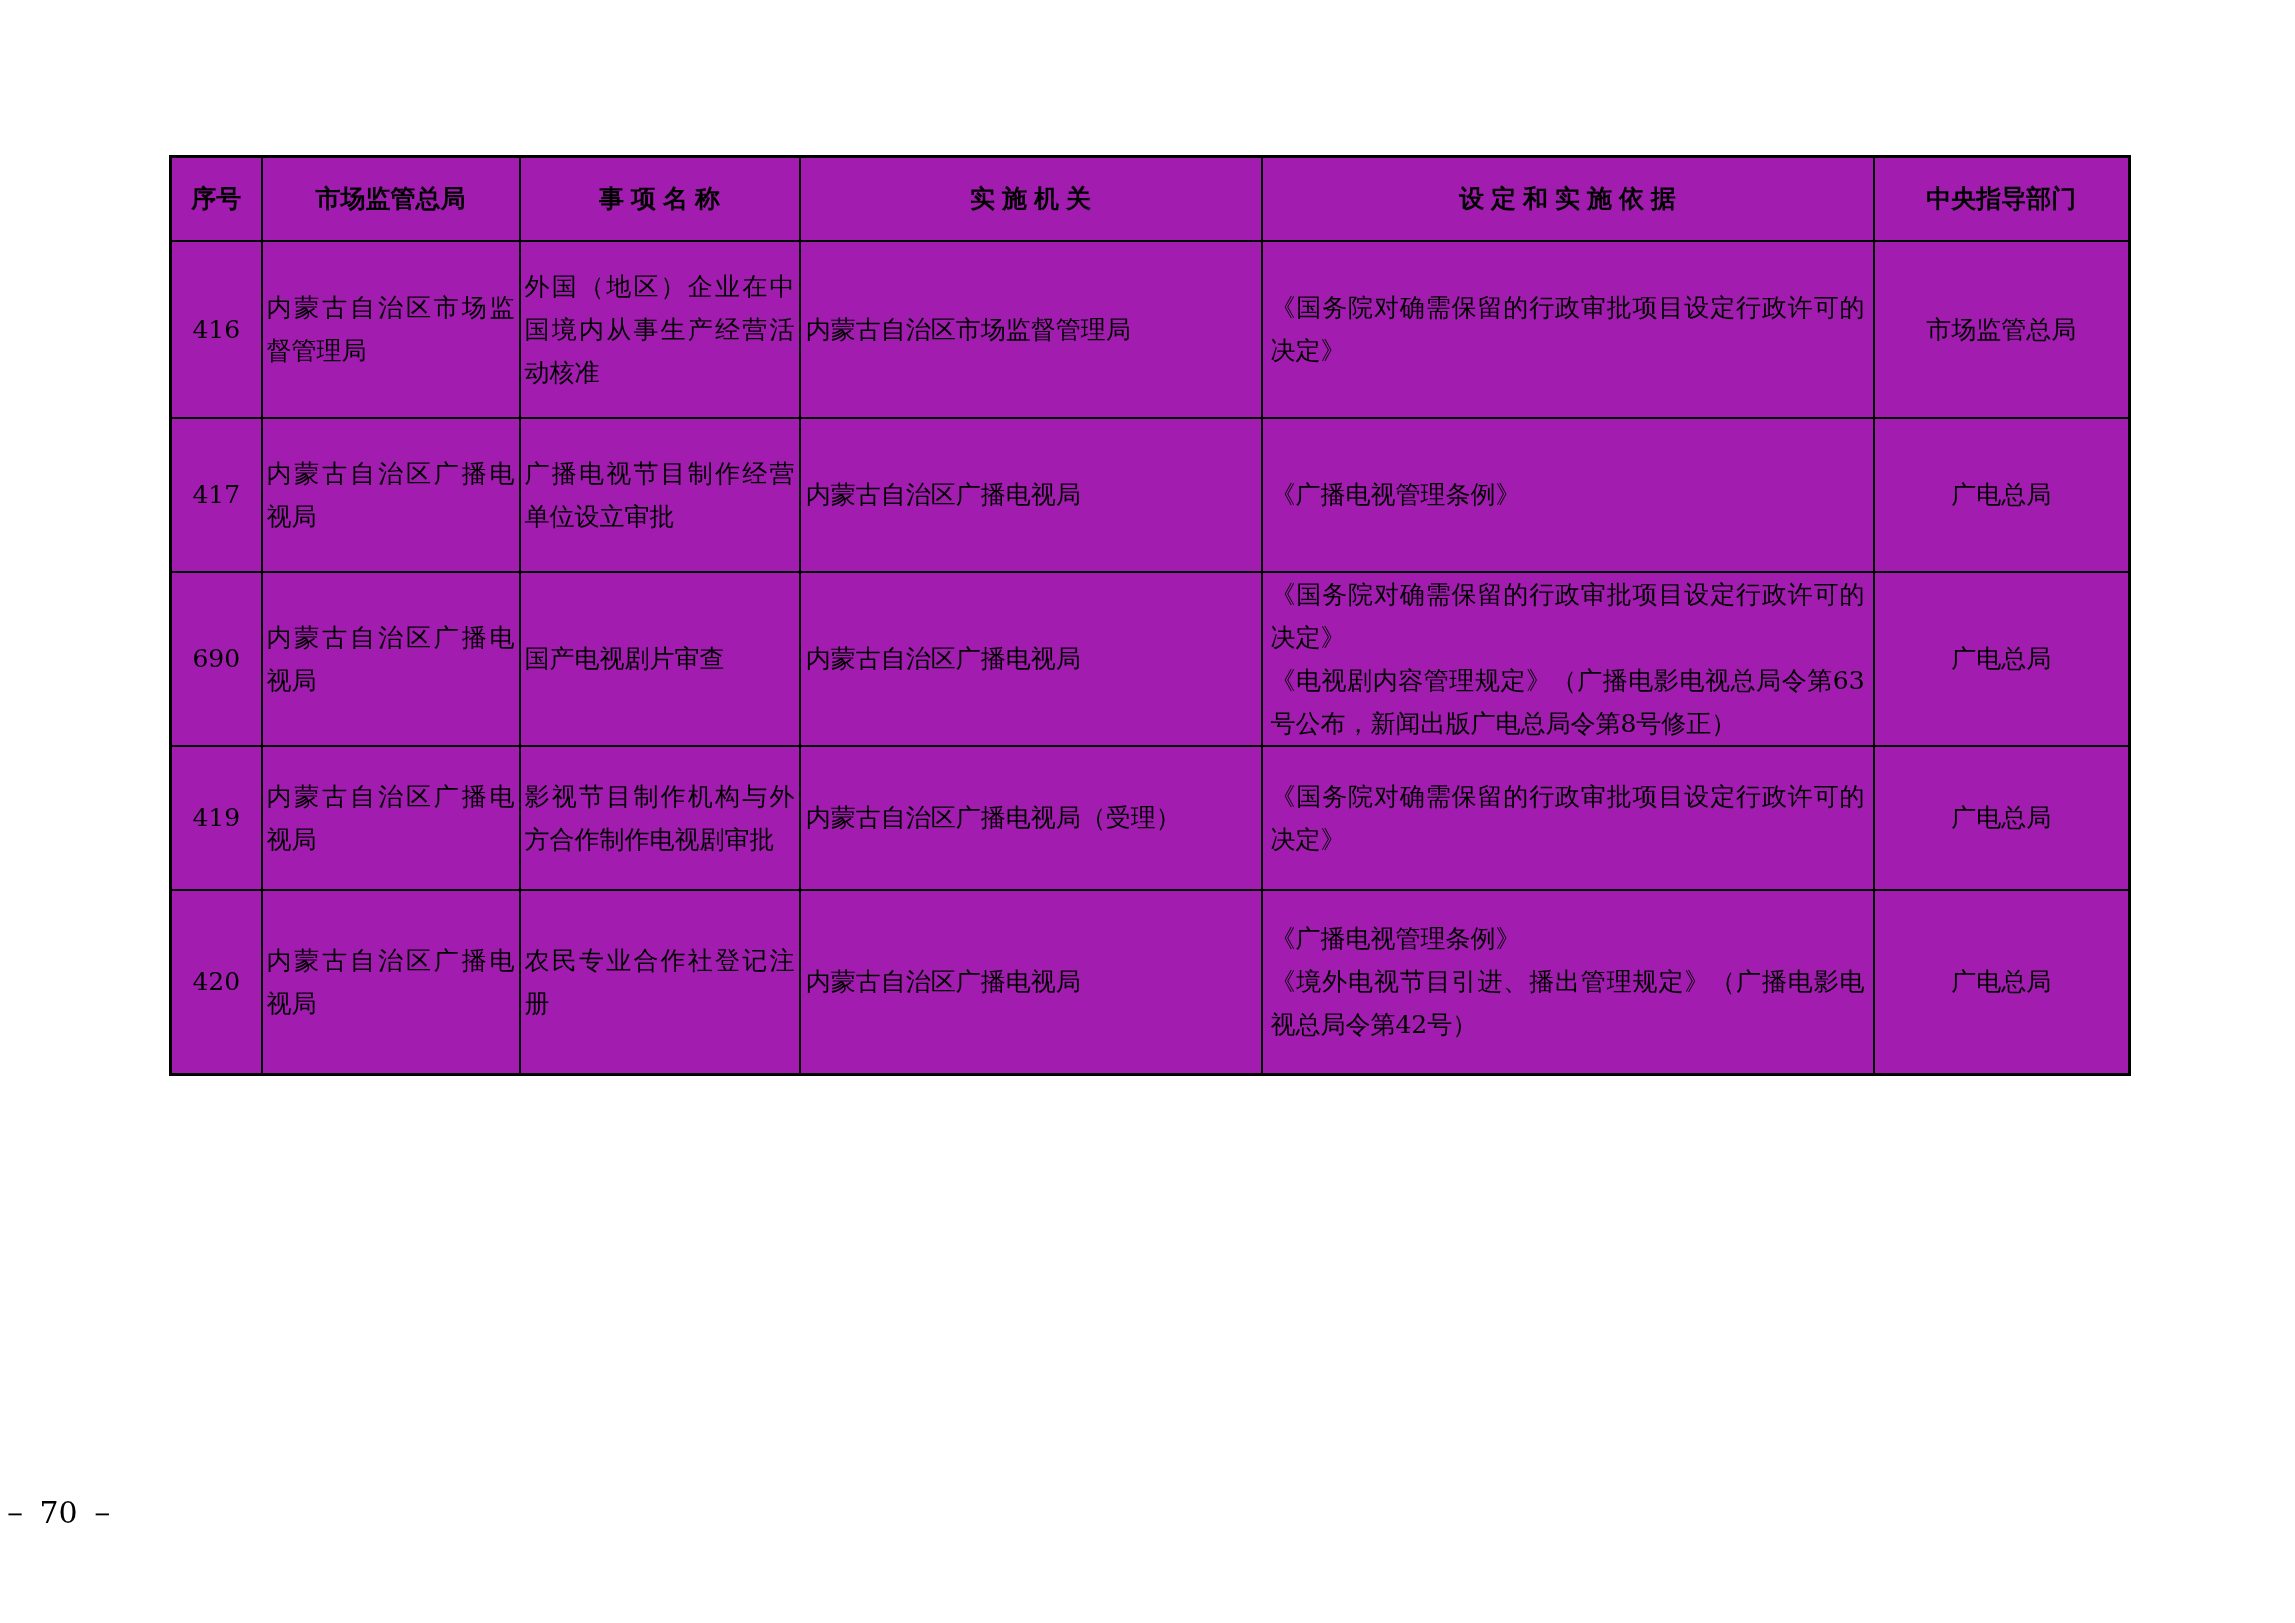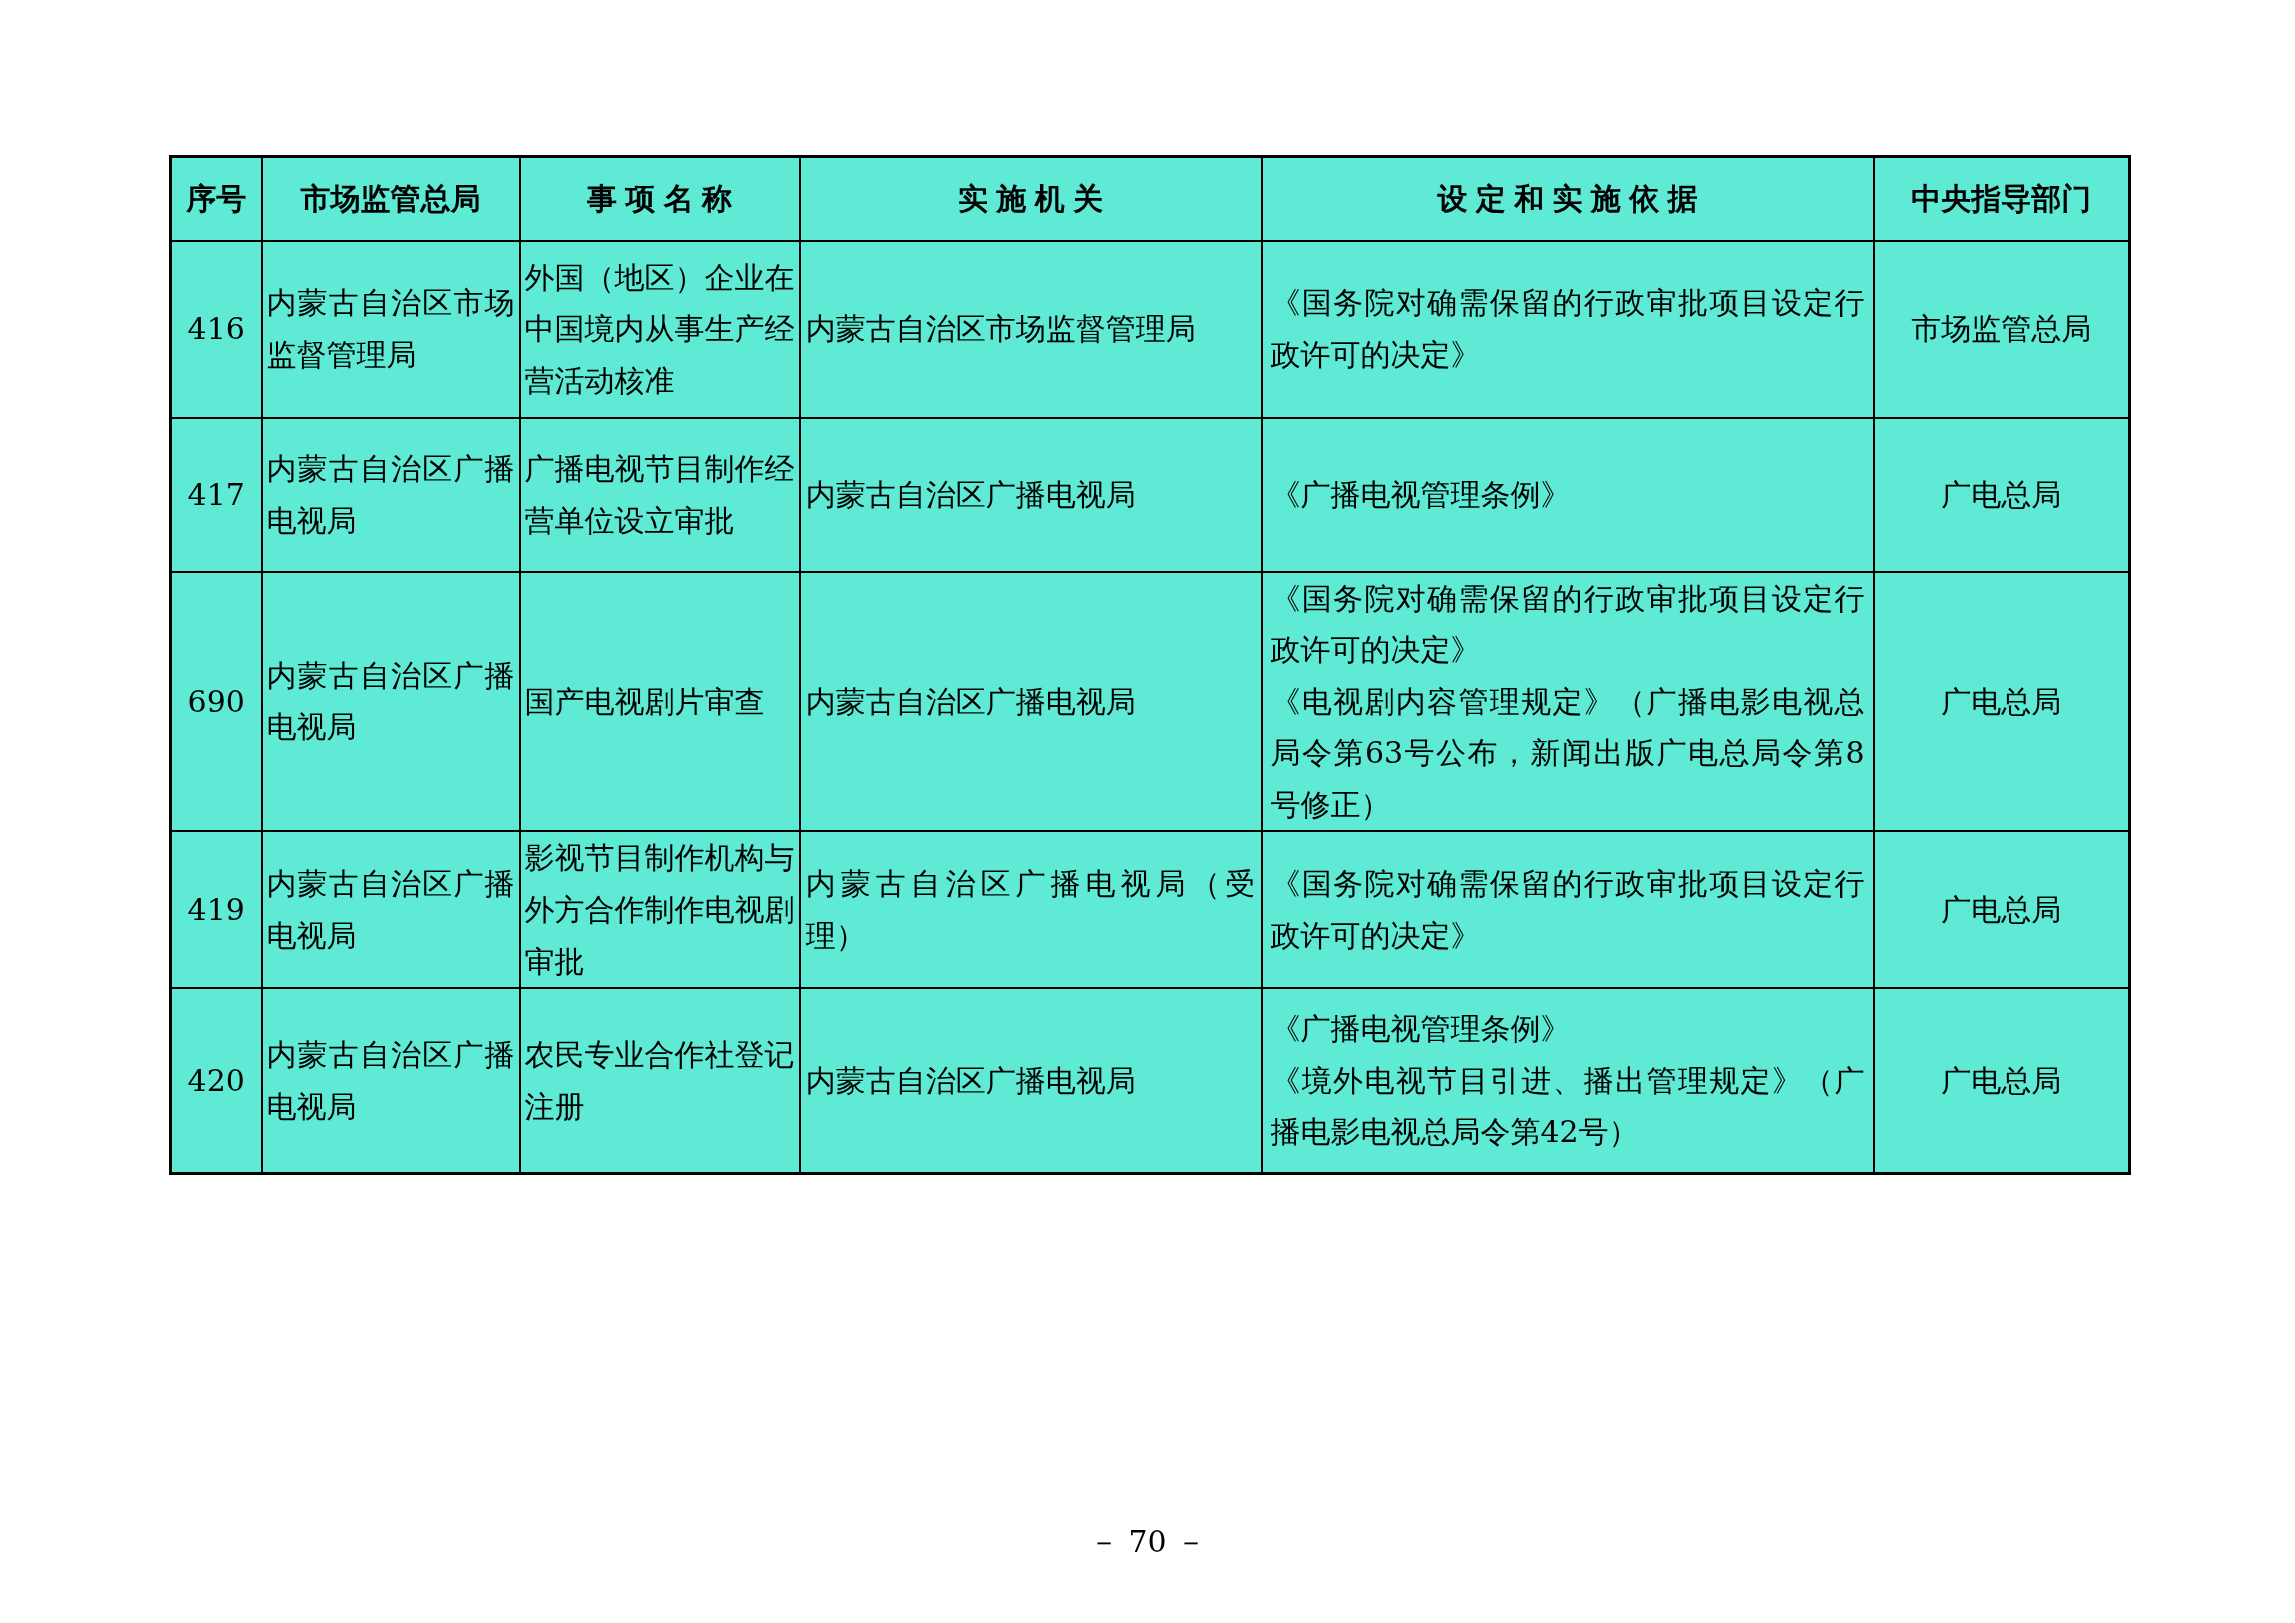"序号" .doc-table td, .doc-table th { background: #5eead4 -> #a21caf; font-size: 30px -> 25px }
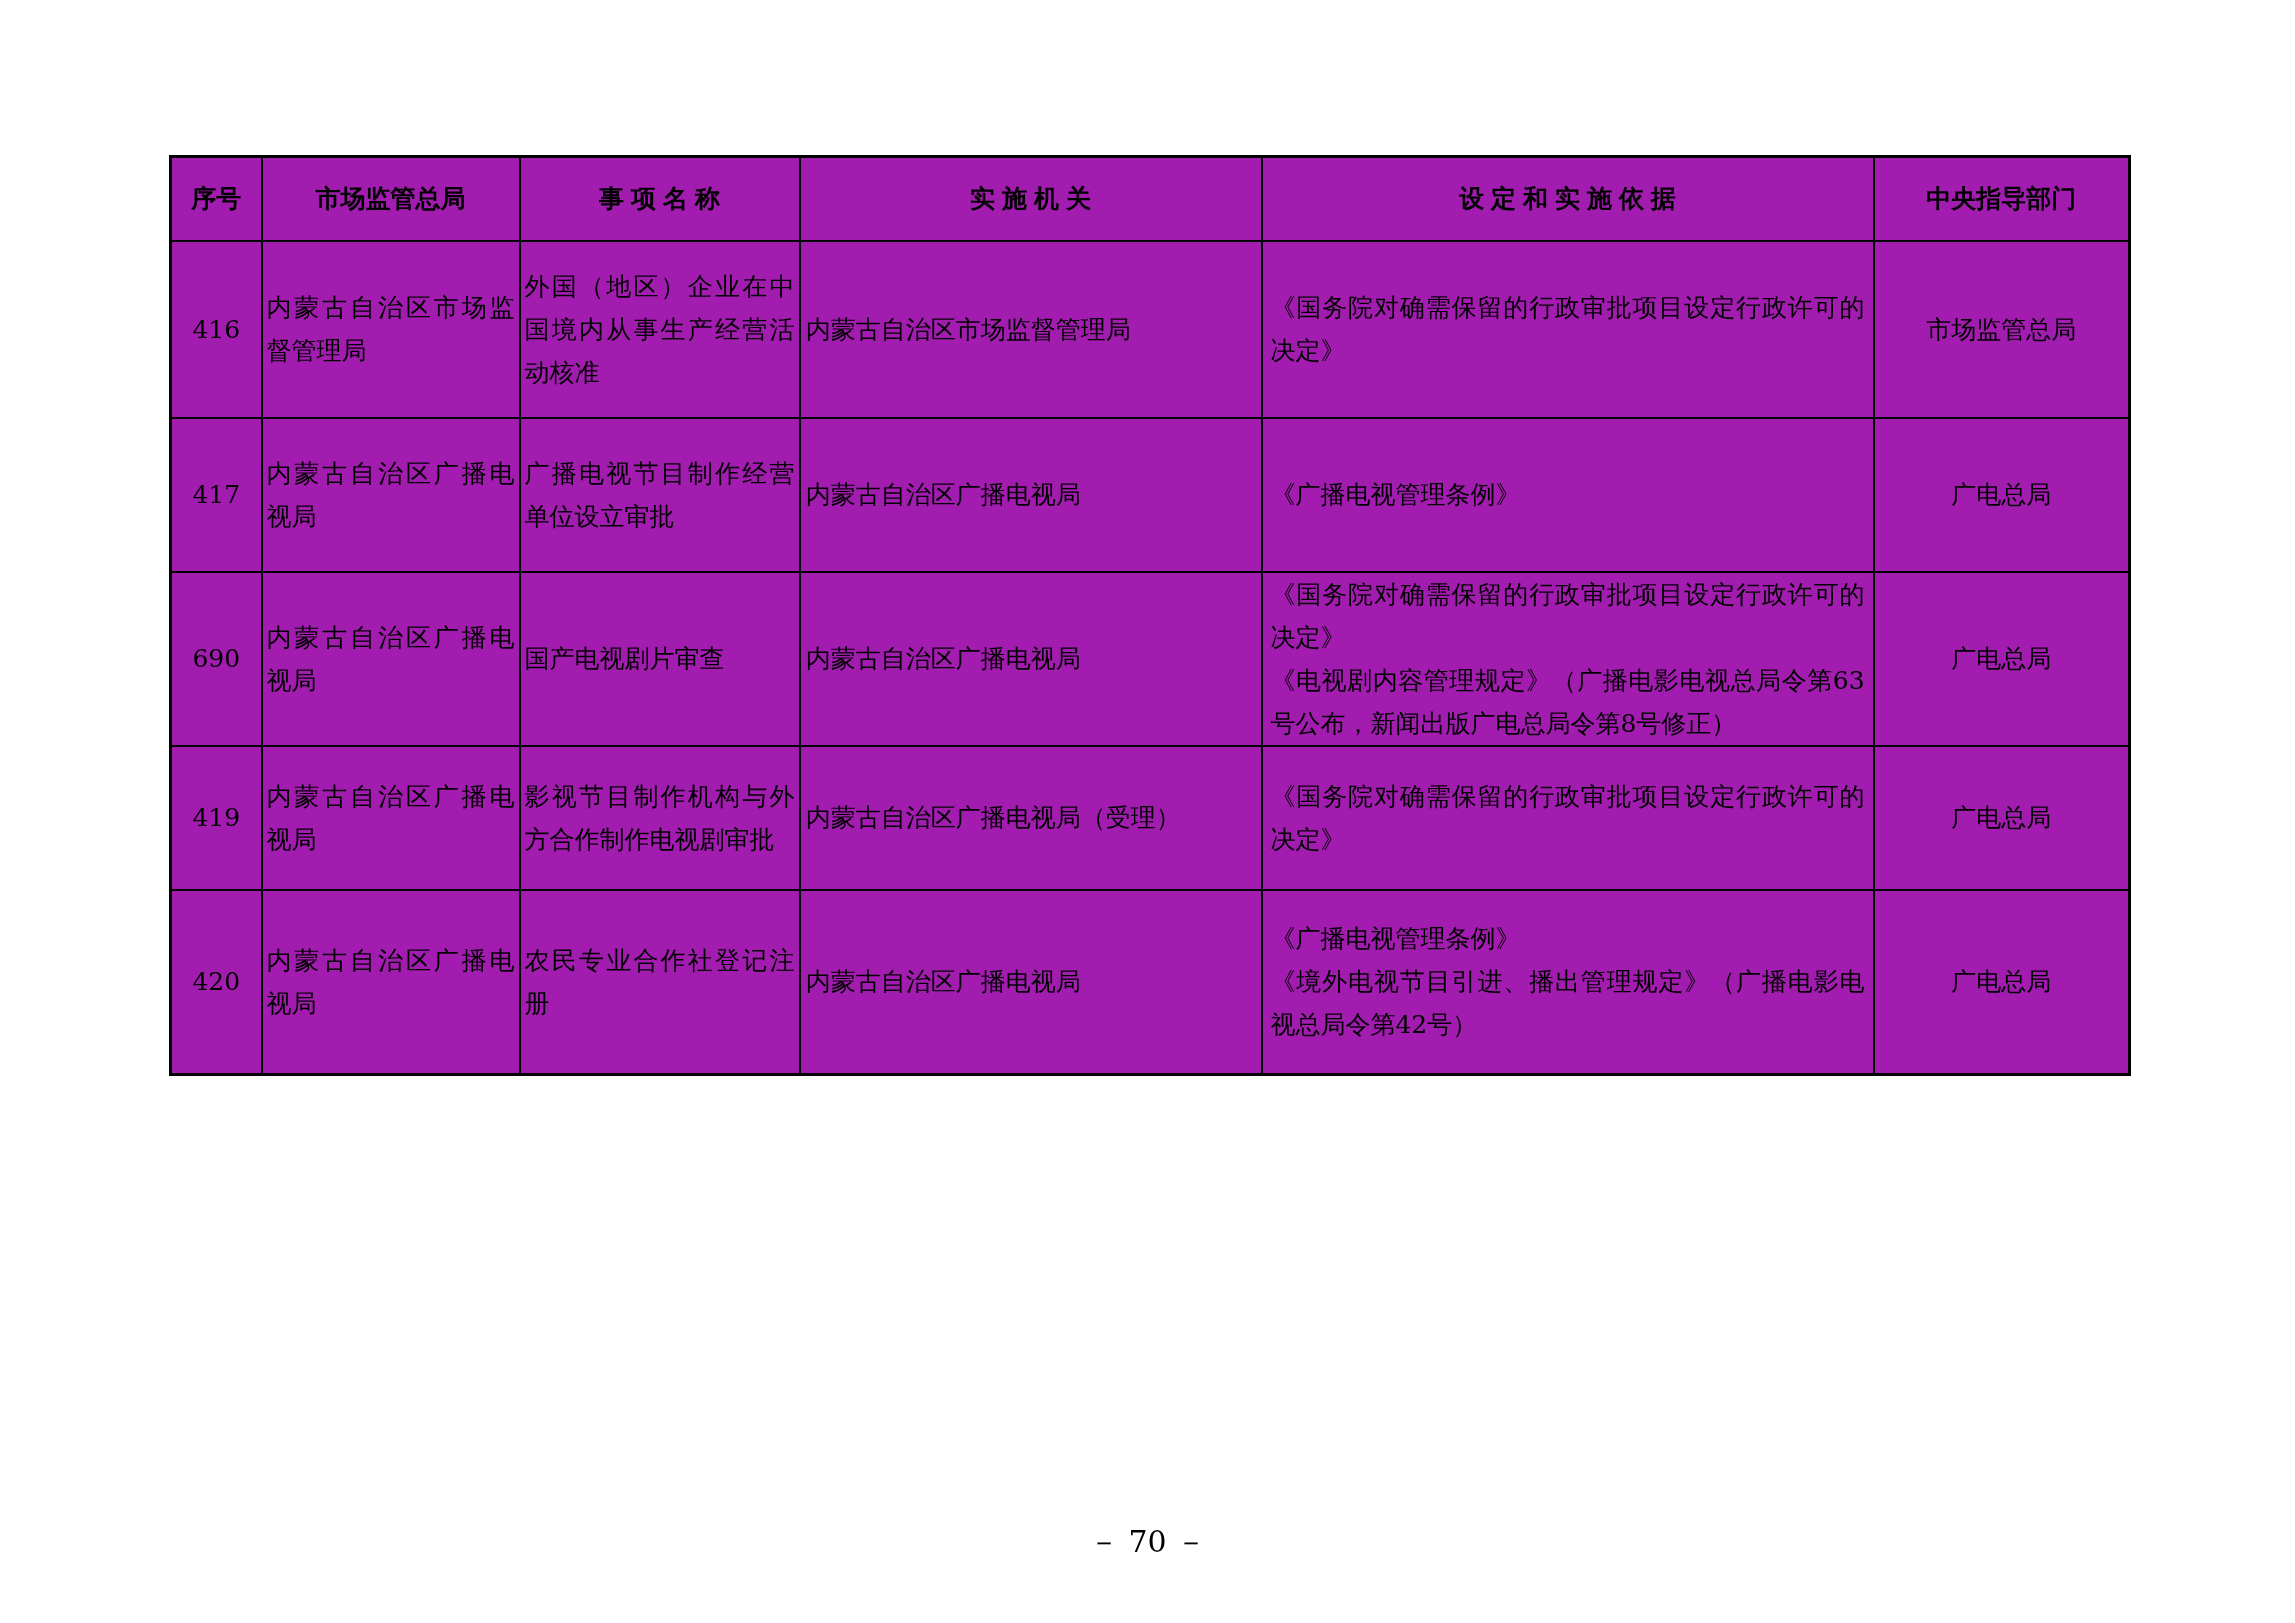"－ 70 －" .page-footer { margin-top: 29px -> none; text-align: center -> none }
